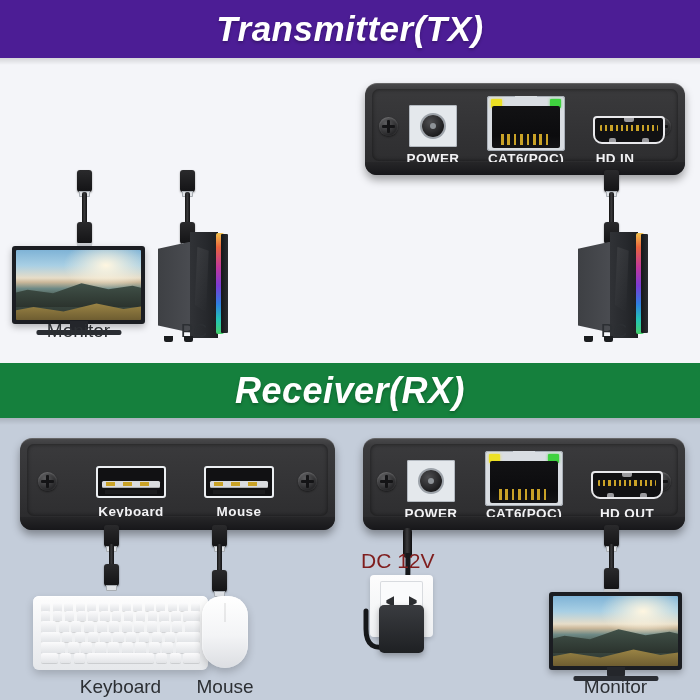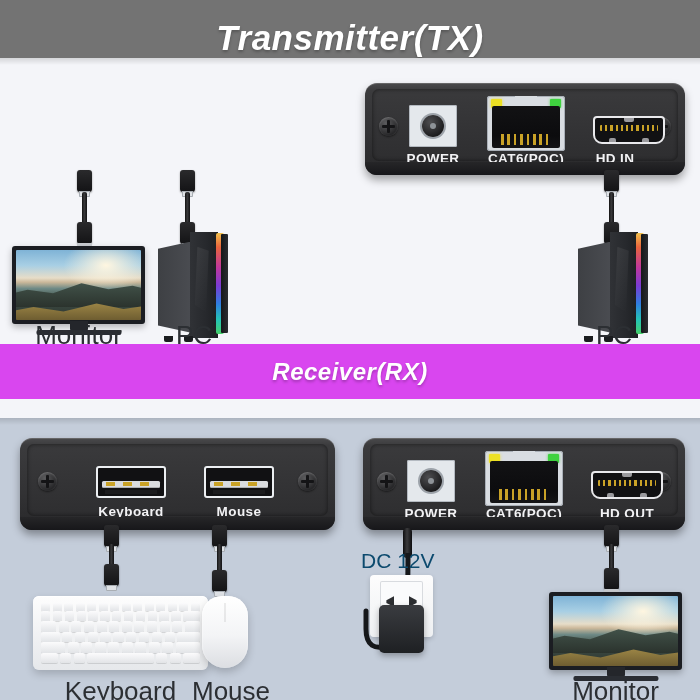"Transmitter(TX)" #banner-tx { align-items: flex-end -> none; background: #737373 -> #4c1d95 }
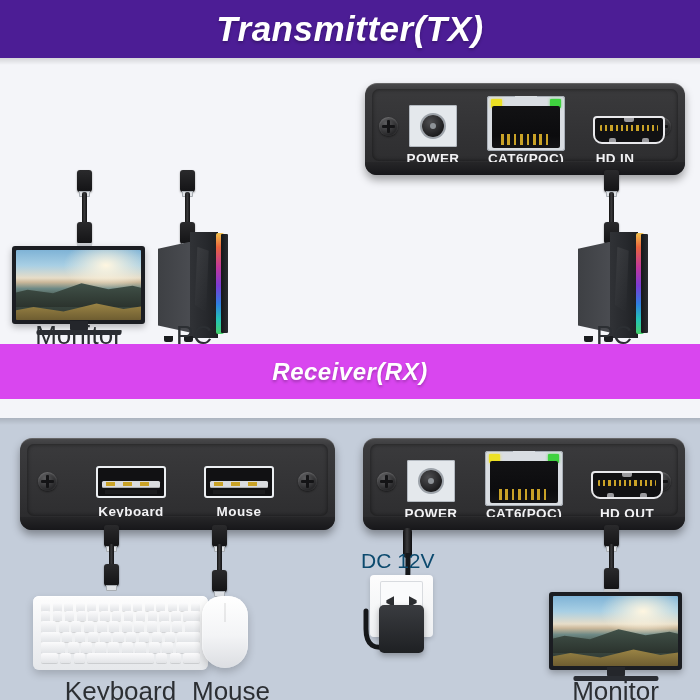"Monitor" .caption { font-size: 26px -> 19px }
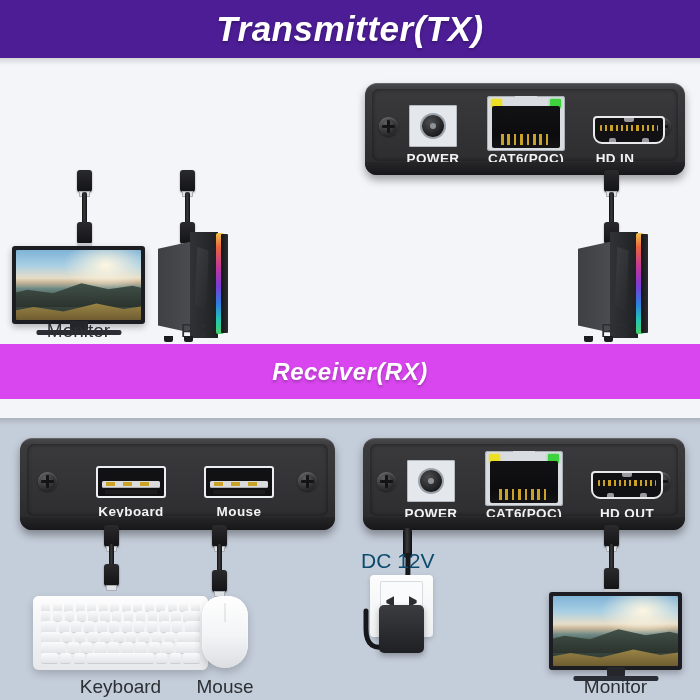"Receiver(RX)" #banner-rx { background: #d946ef -> #15803d; font-size: 24px -> 36px; top: 344px -> 363px }
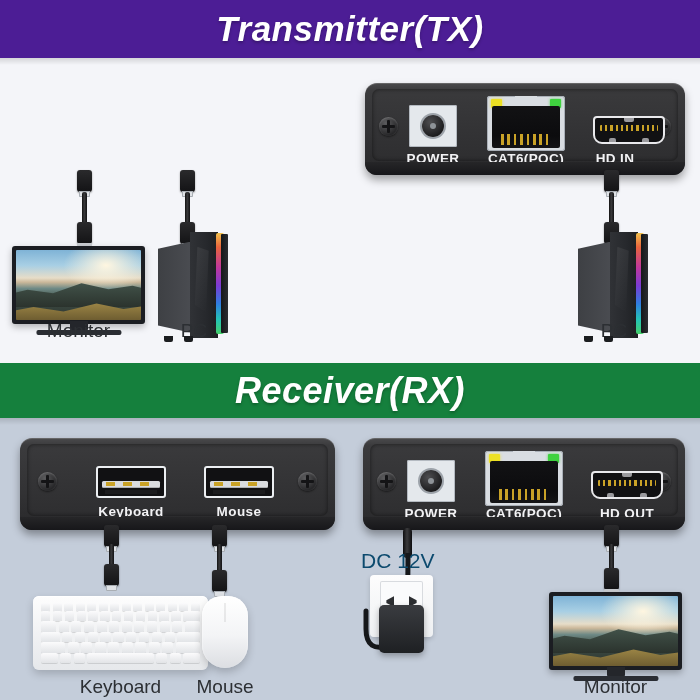"DC 12V" #label-dc12v { color: #0c4a6e -> #7f1d1d }
